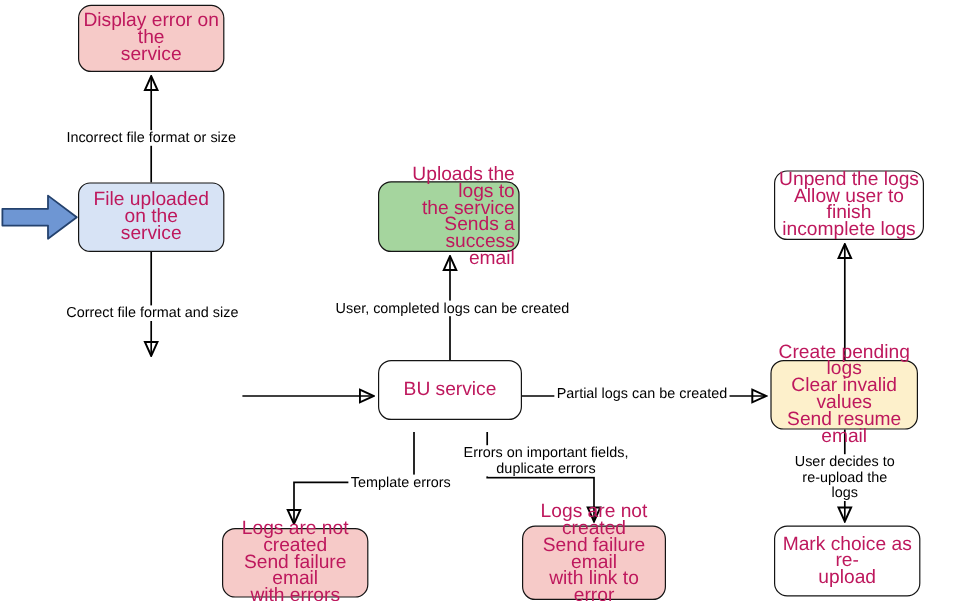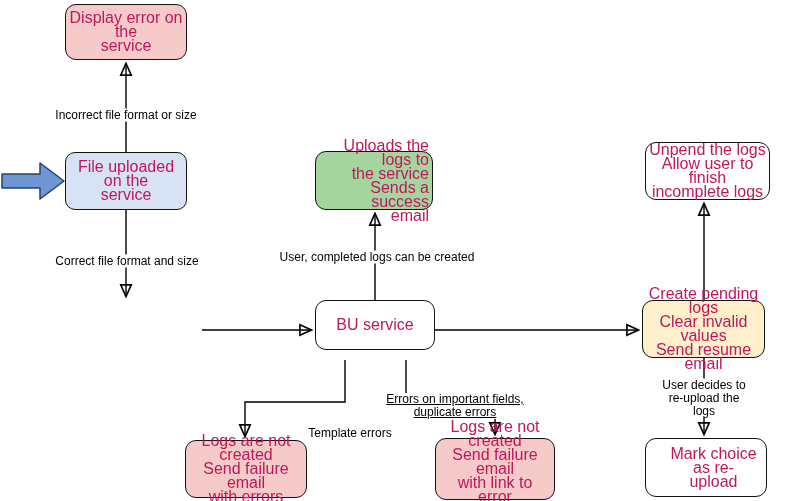"Partial logs can be created" div.edge-label { html: none -> <div>Partial logs can be created</div> }
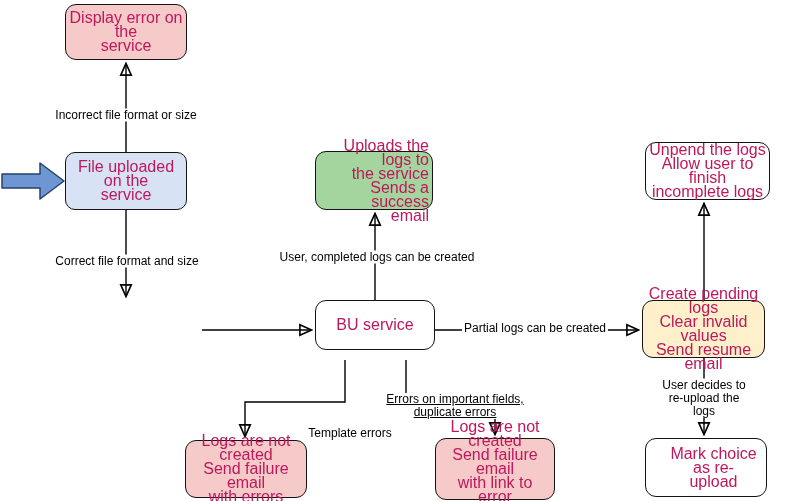"Errors on important fields," div.edge-label { text-decoration: underline -> none; top: 406px -> 384px }
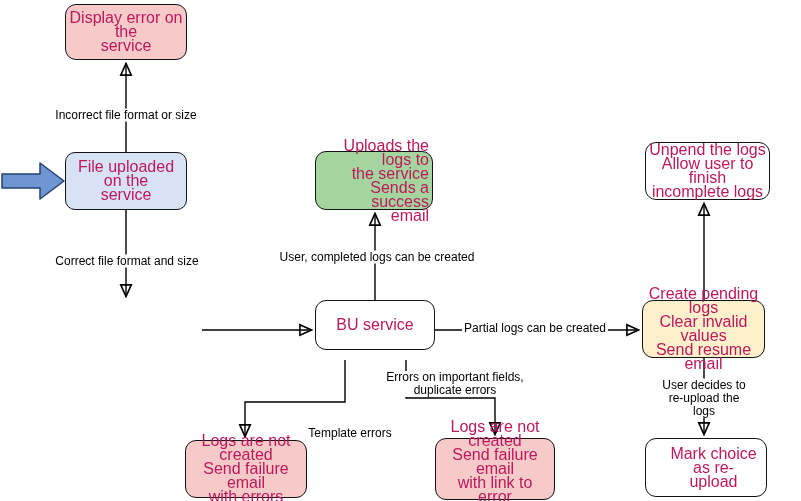"Template errors" div.edge-label { left: 350px -> 334px; margin-top: 31px -> none }
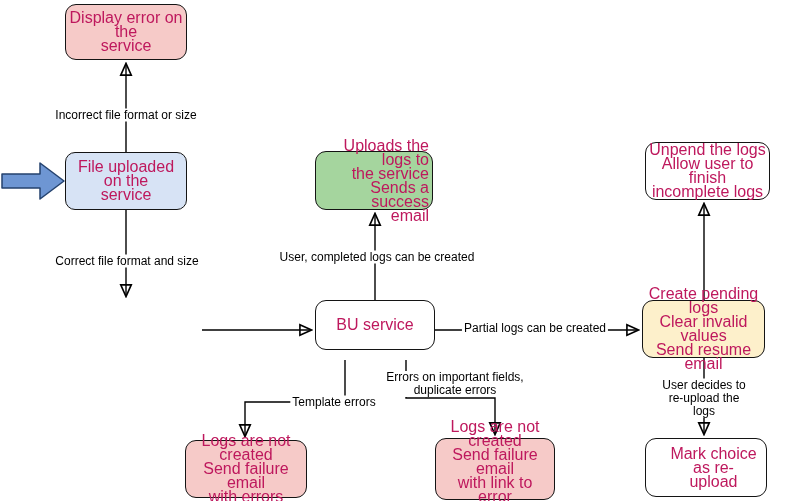"Mark choice as re-" div.node { padding-left: 18px -> none }
